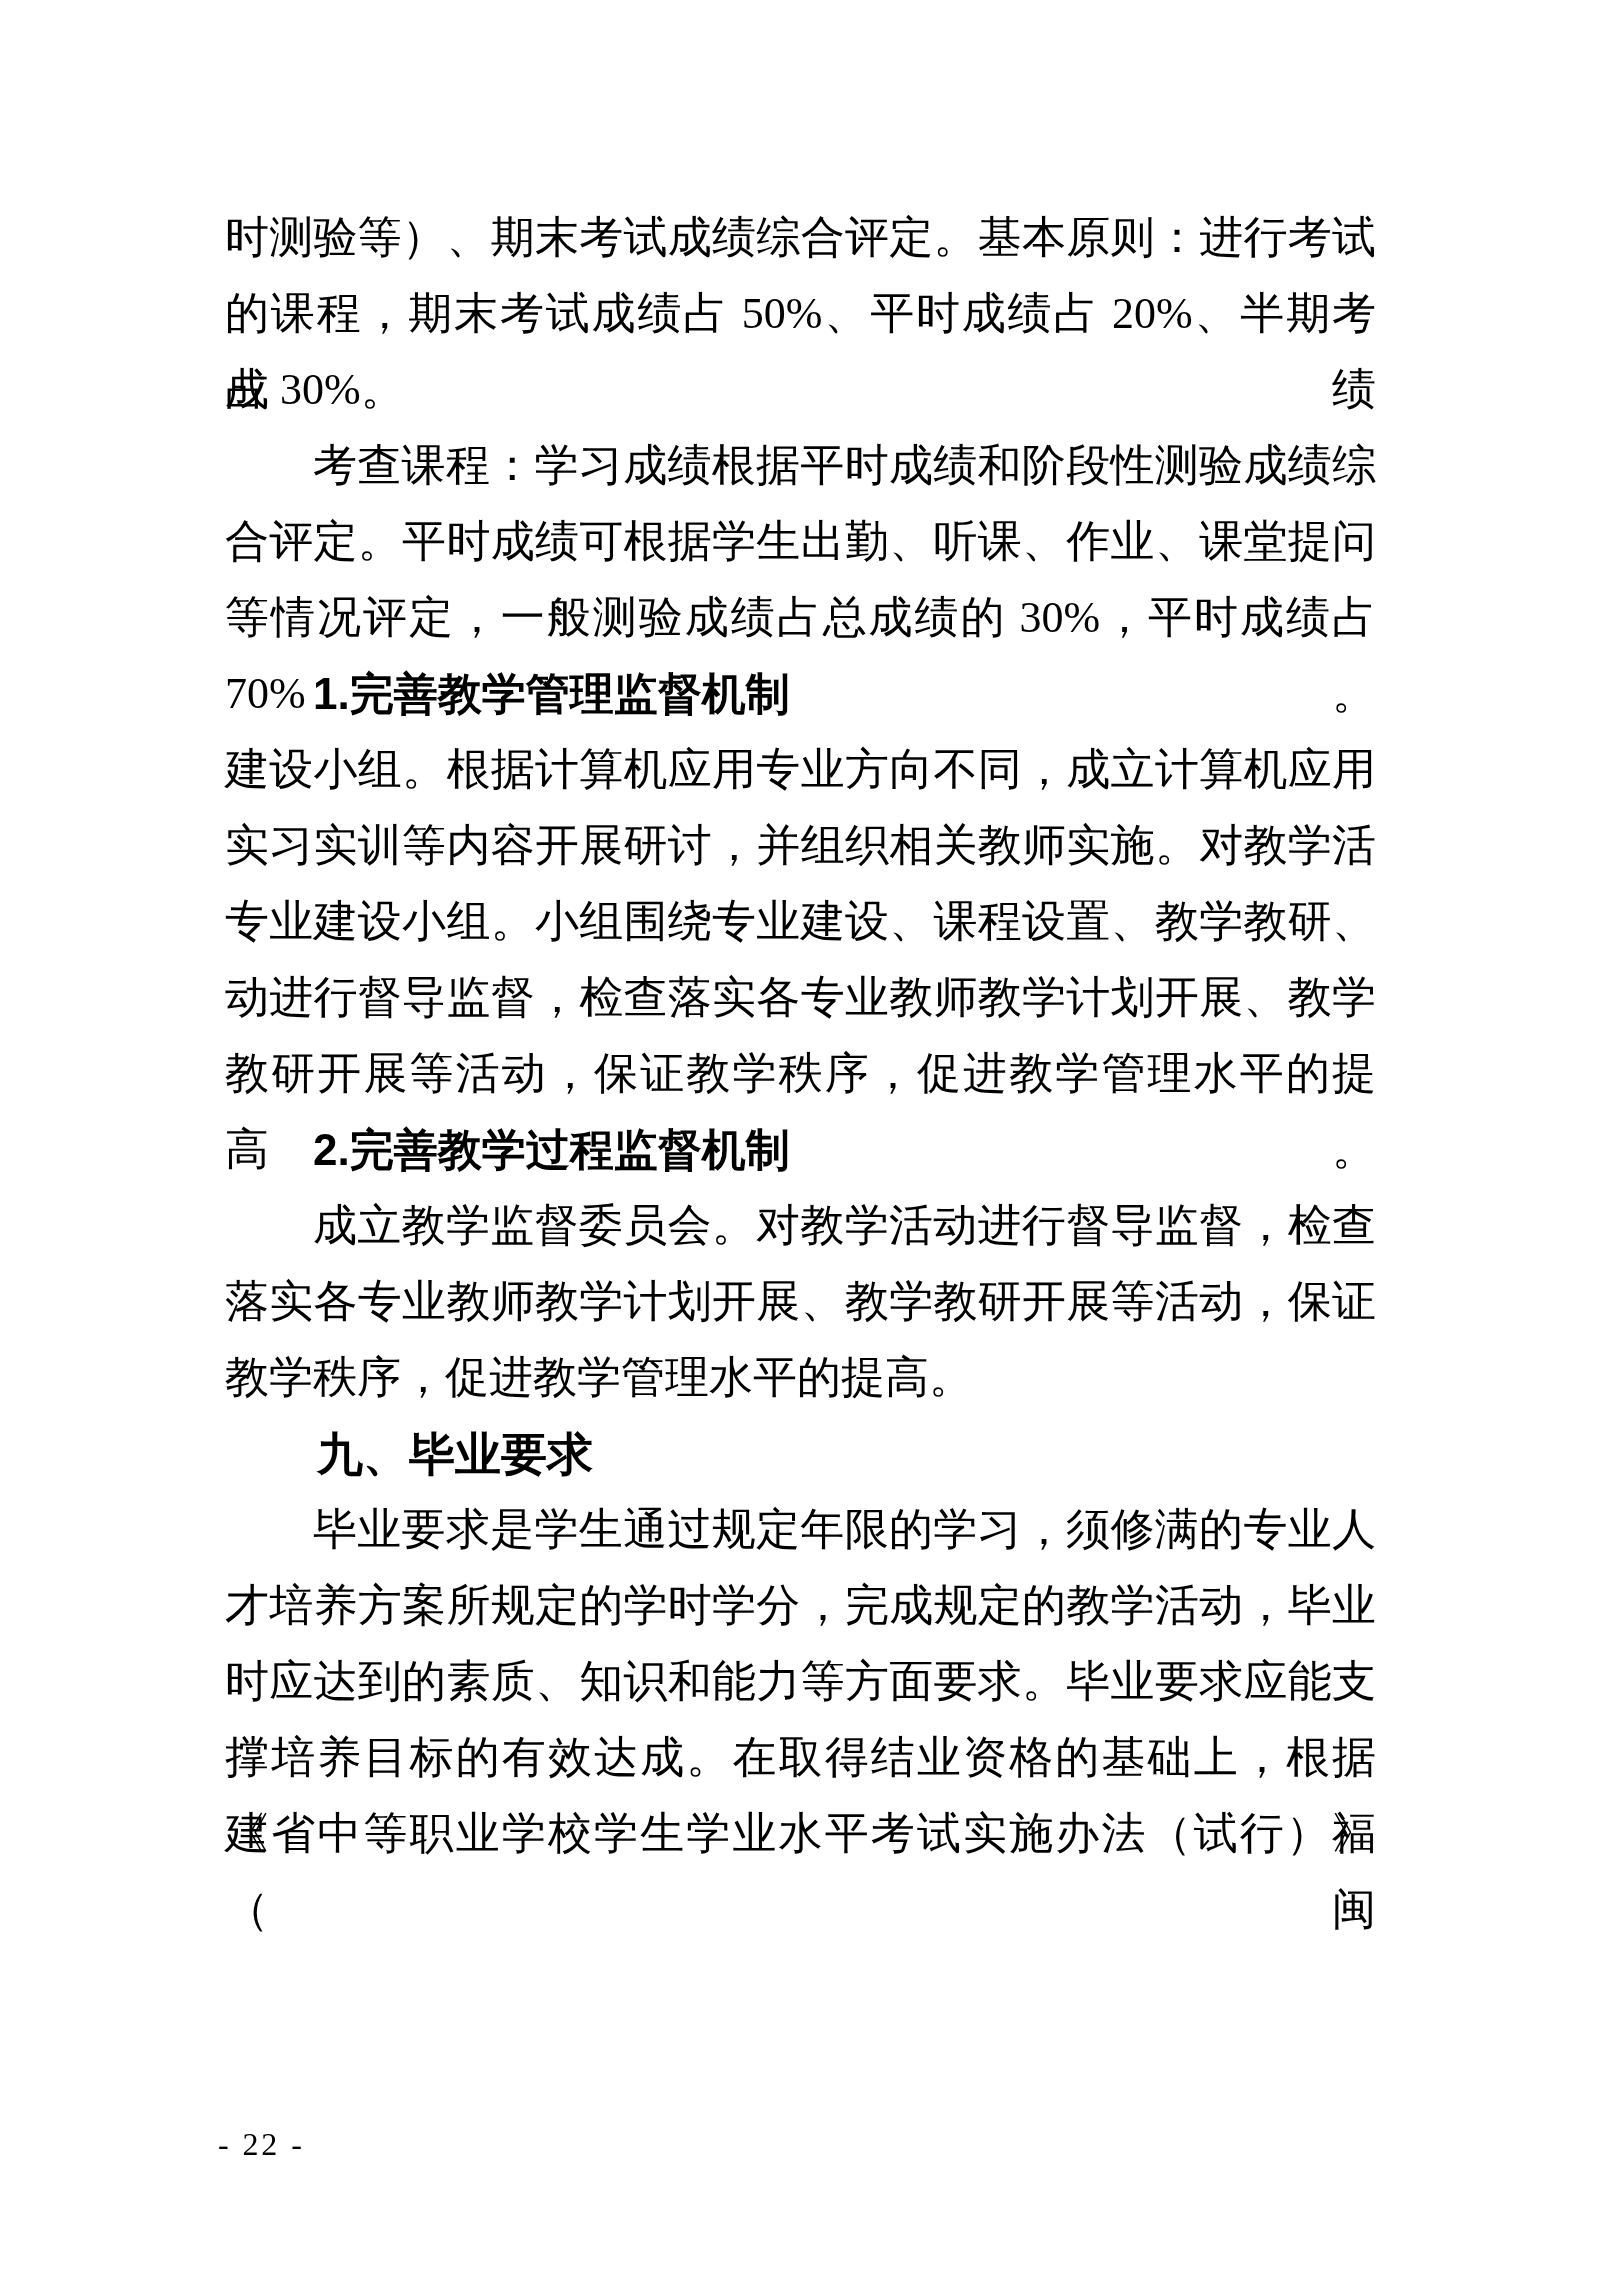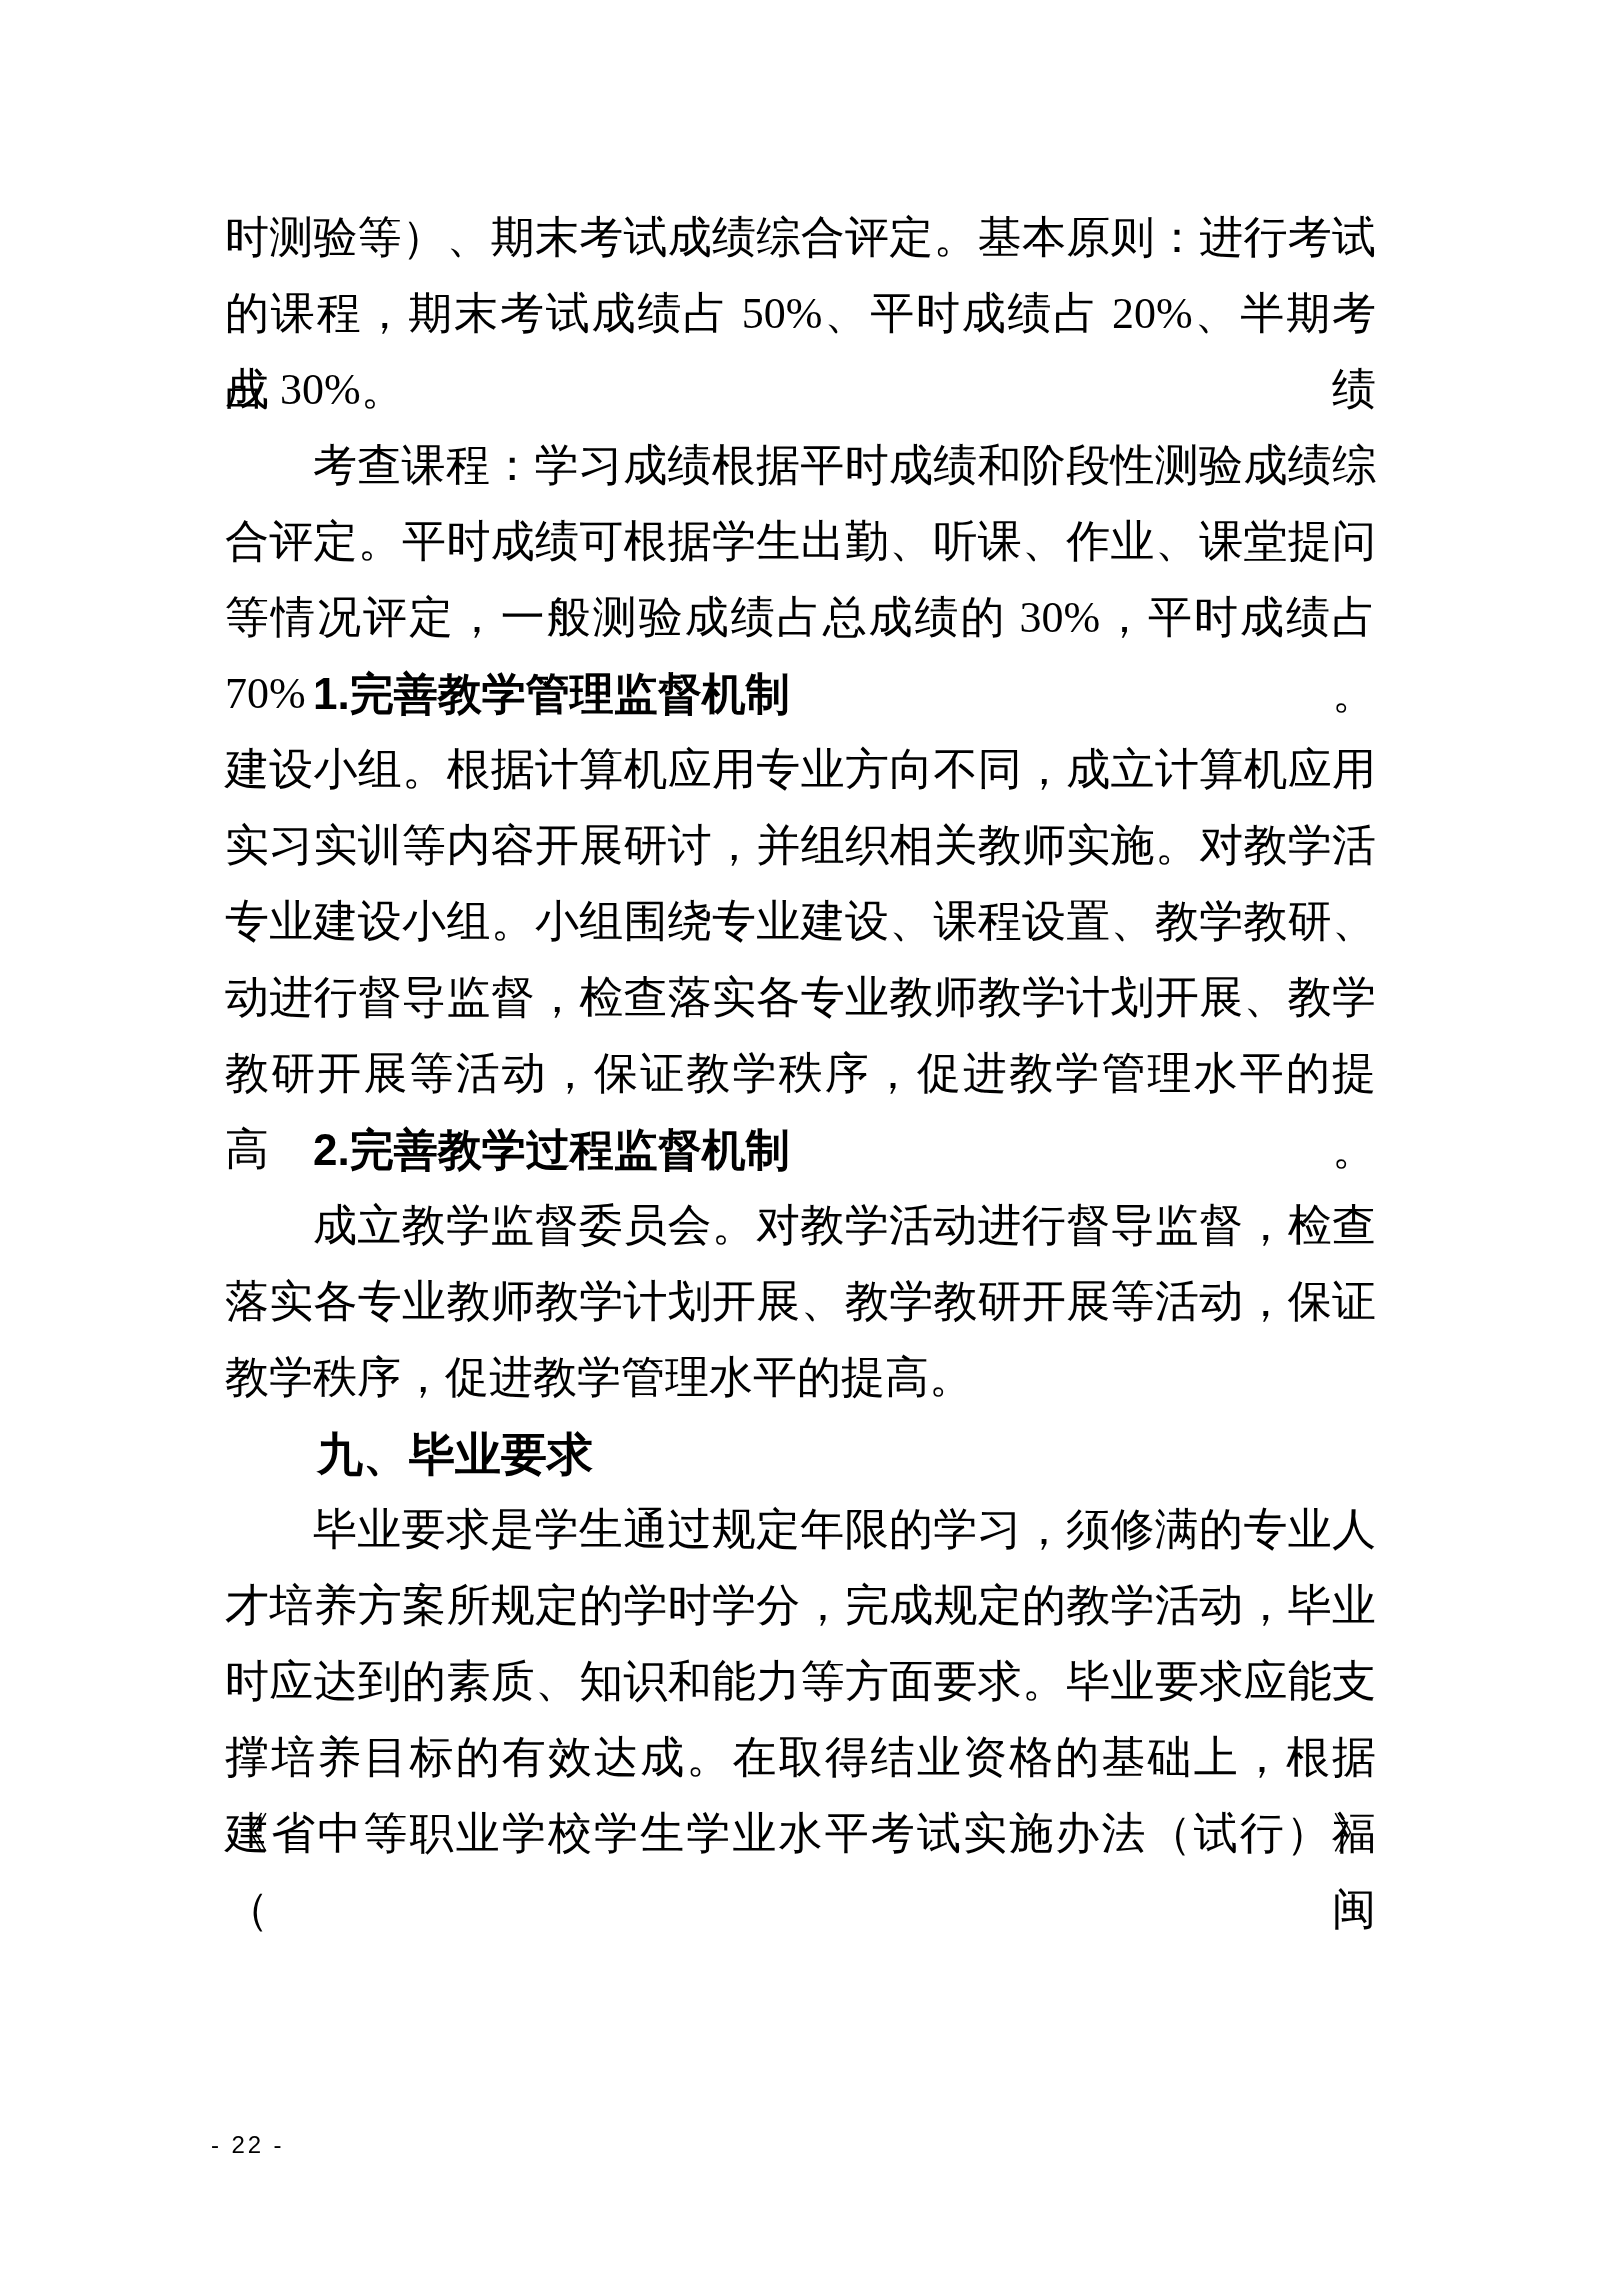"- 22 -" .footer { font-family: Liberation Sans, sans-serif -> Liberation Serif, serif; font-size: 24px -> 32px; left: 211px -> 218px }
